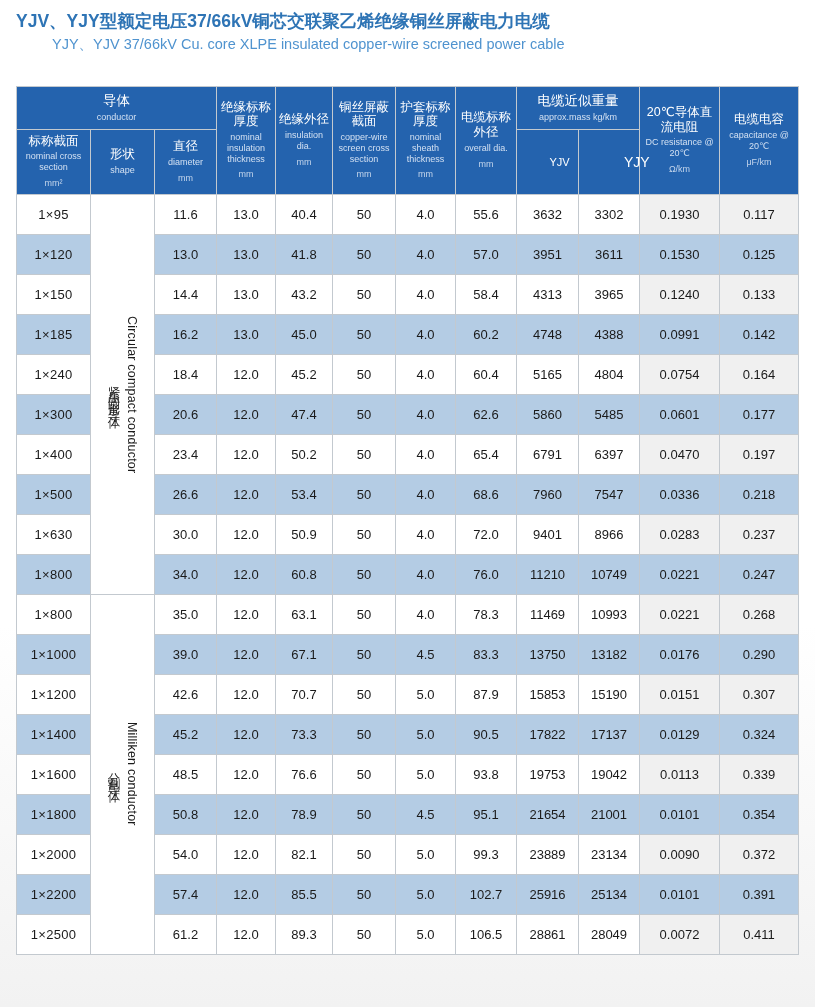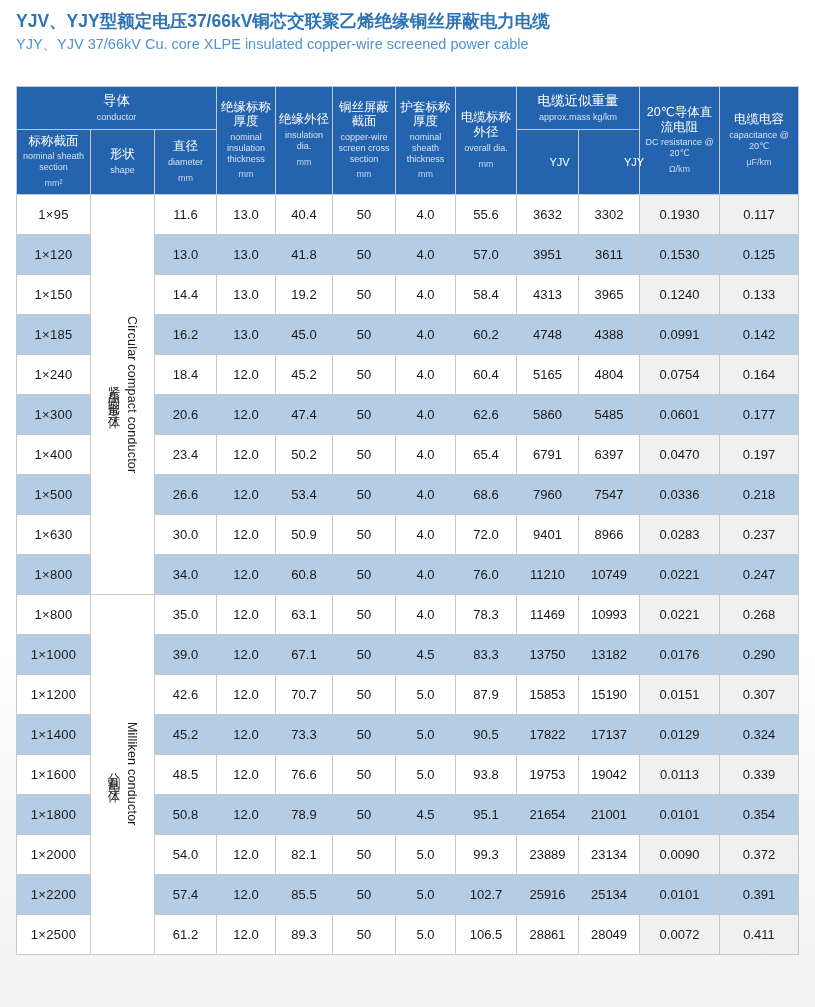"YJY、YJV 37/66kV Cu. core XLPE" .title-en { margin-left: none -> 36px }
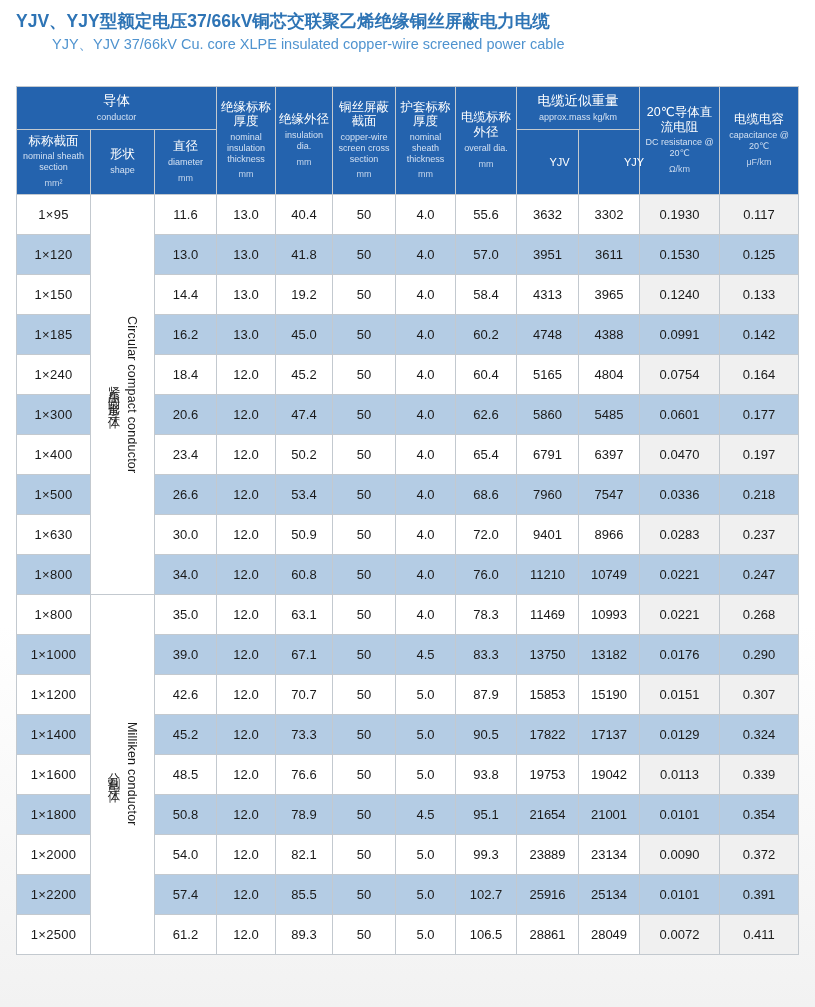"nominal sheath section" span.h-en { text: sheath -> cross }
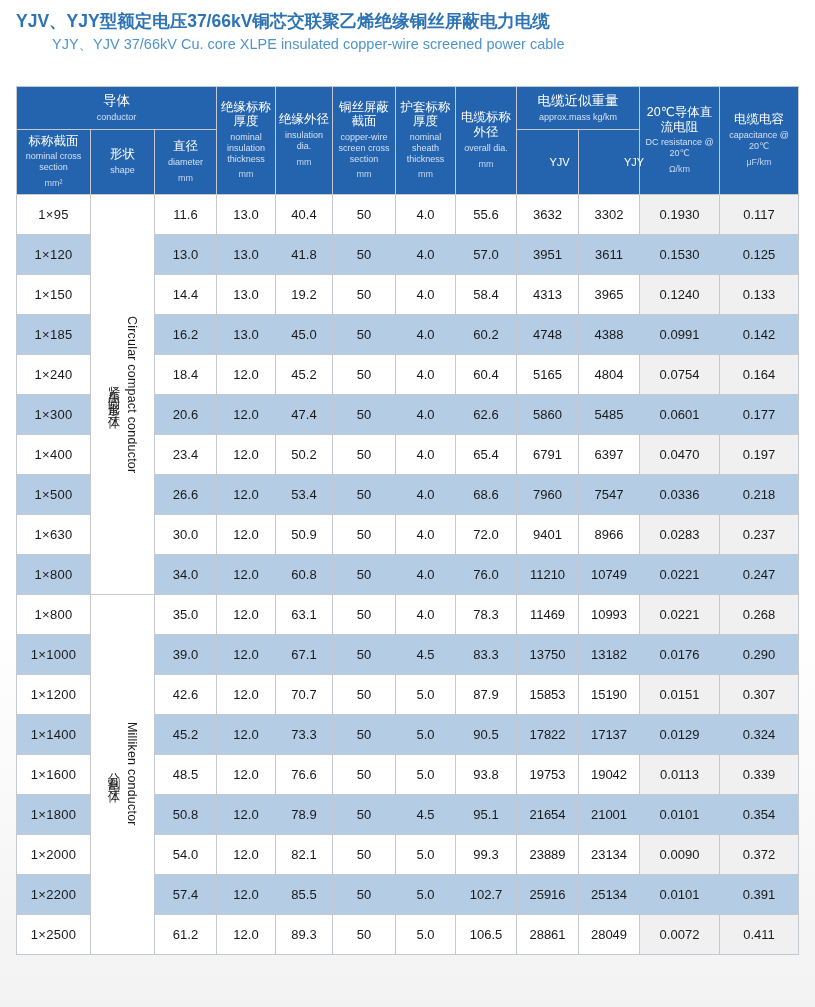"YJY" span.h-en { font-size: 11px -> 14px }
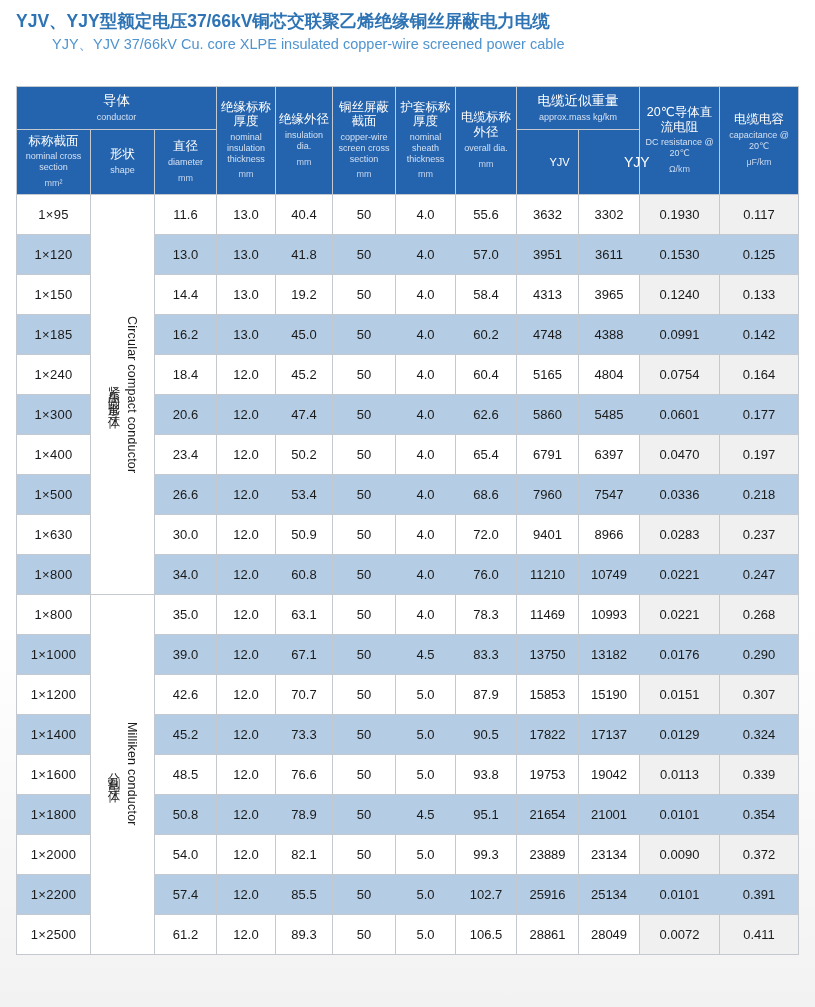"19.2" td { text: 19.2 -> 43.2 }
